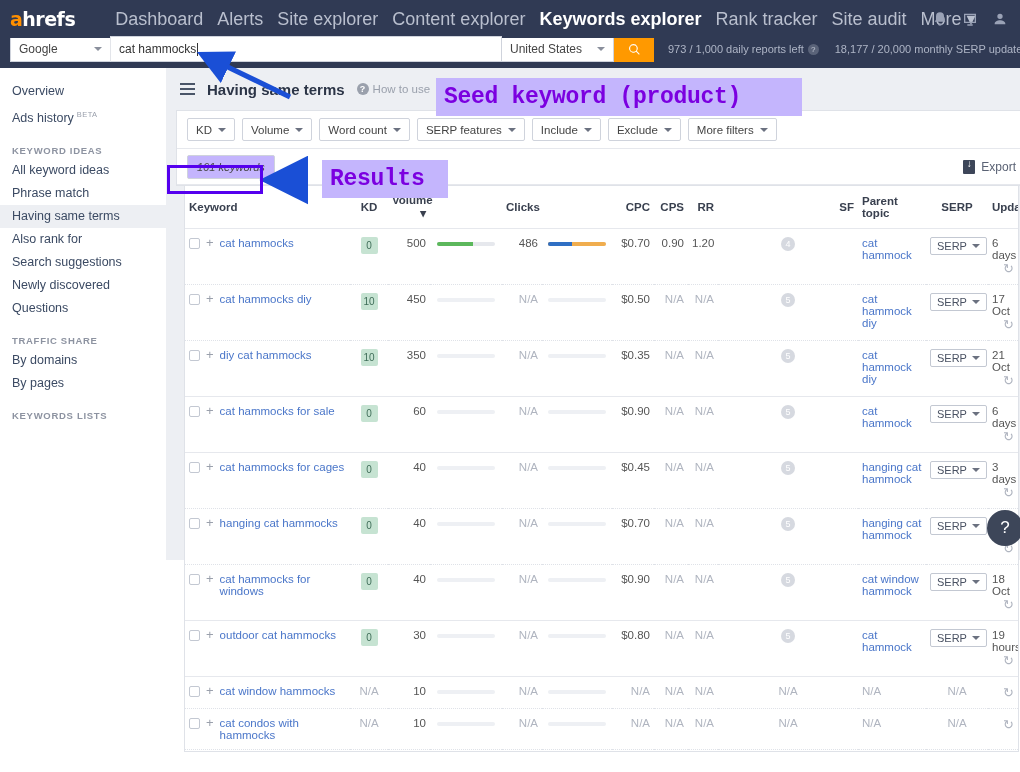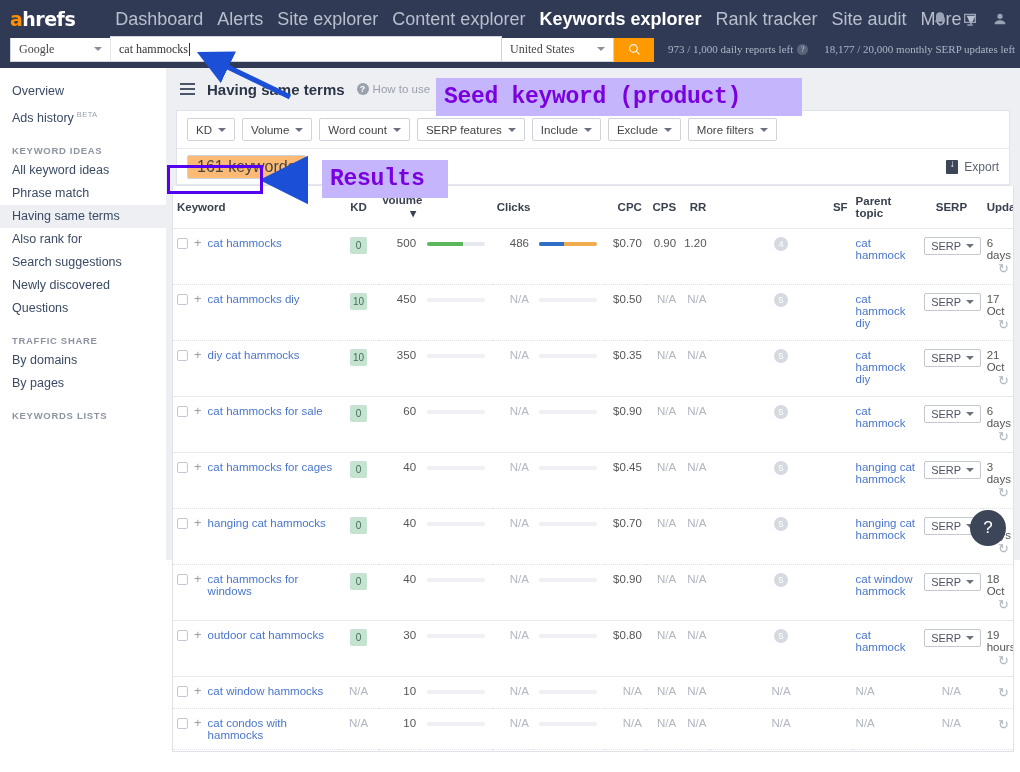"Google" #searchbar { font-family: Liberation Serif, serif -> none }
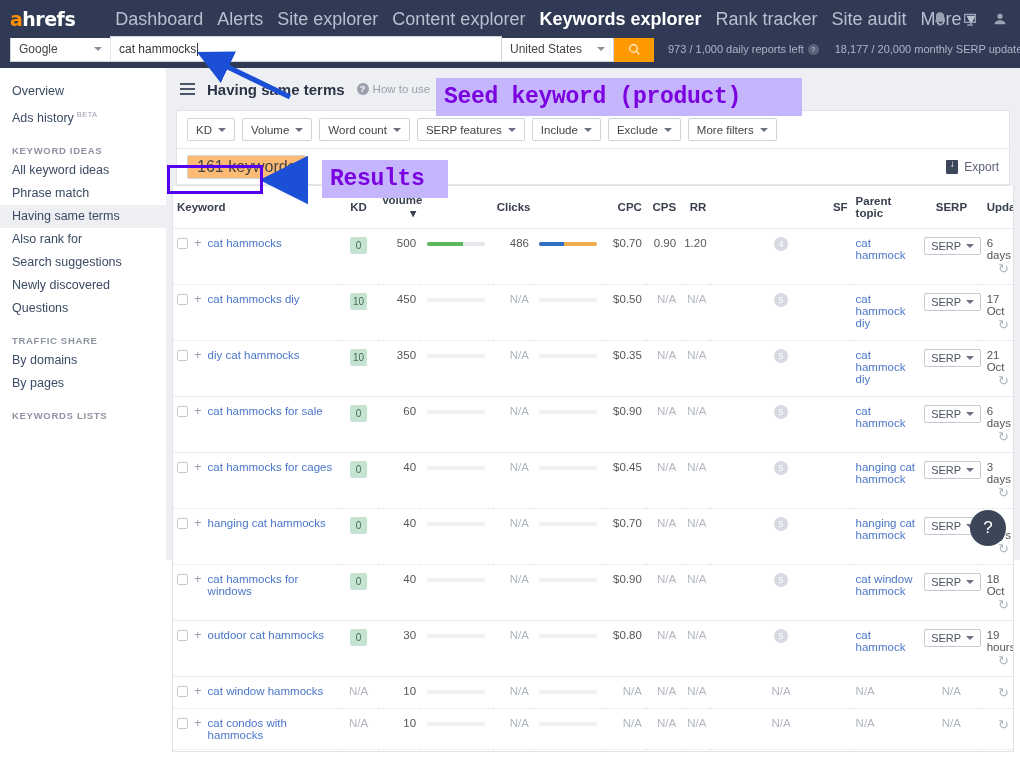"161 keywords" #kwcount { background: #fdba74 -> #c4b5fd; font-size: 16px -> 11px; font-style: none -> italic }
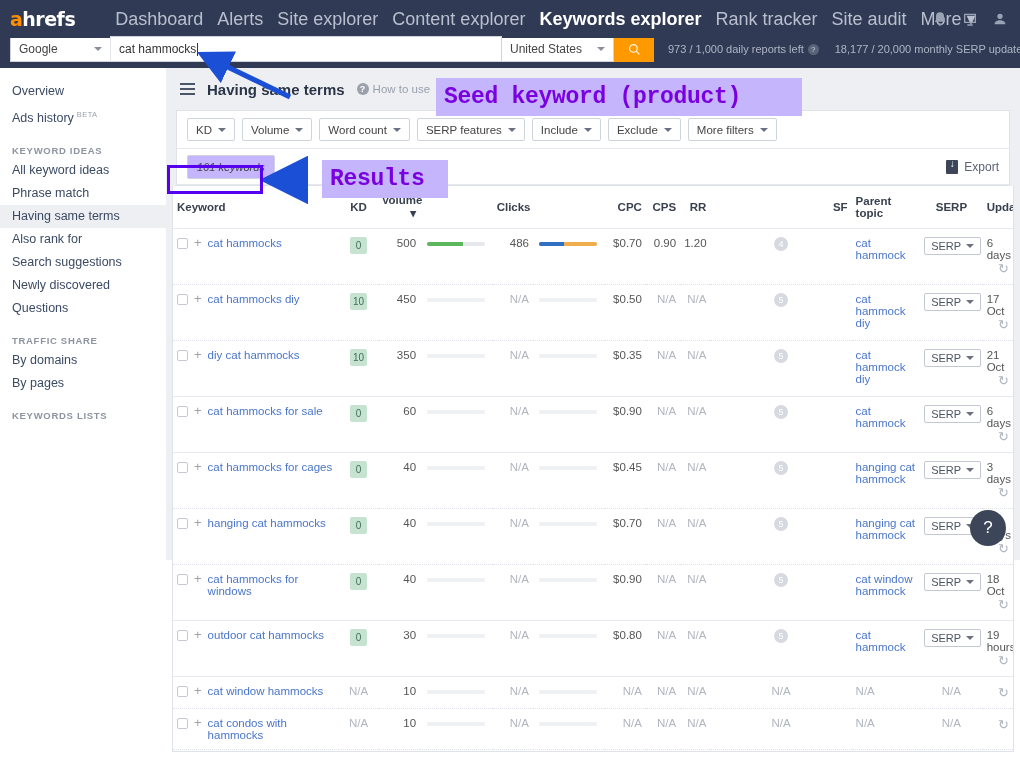"Keyword" #tablewrap { margin: 0 6px -> 0 18px }
